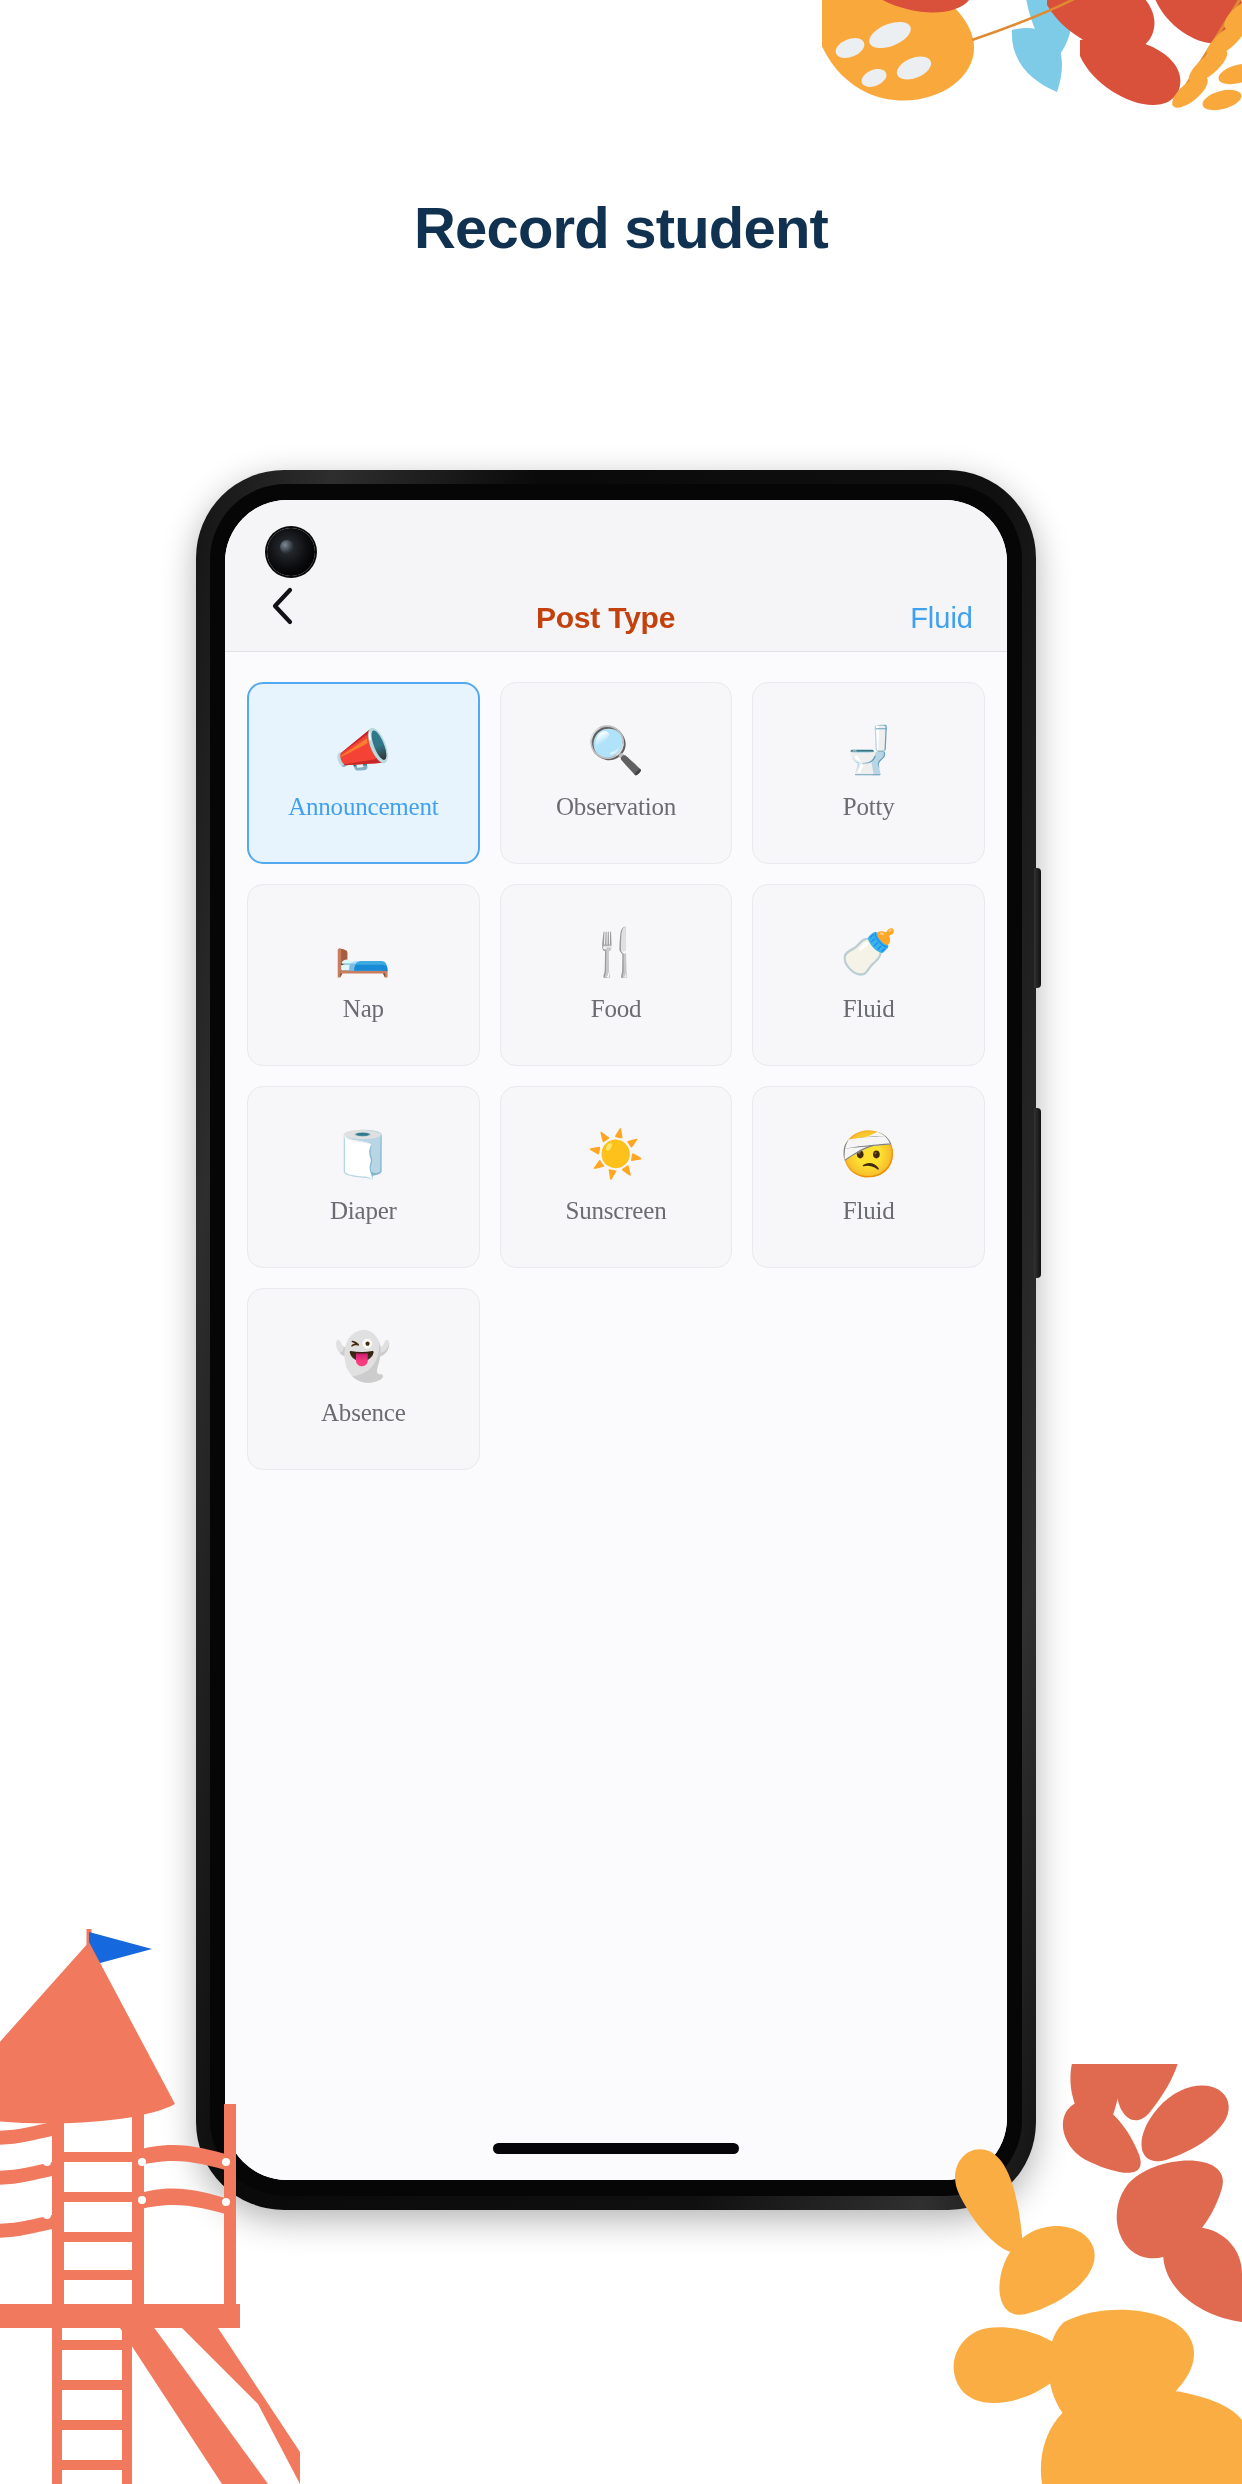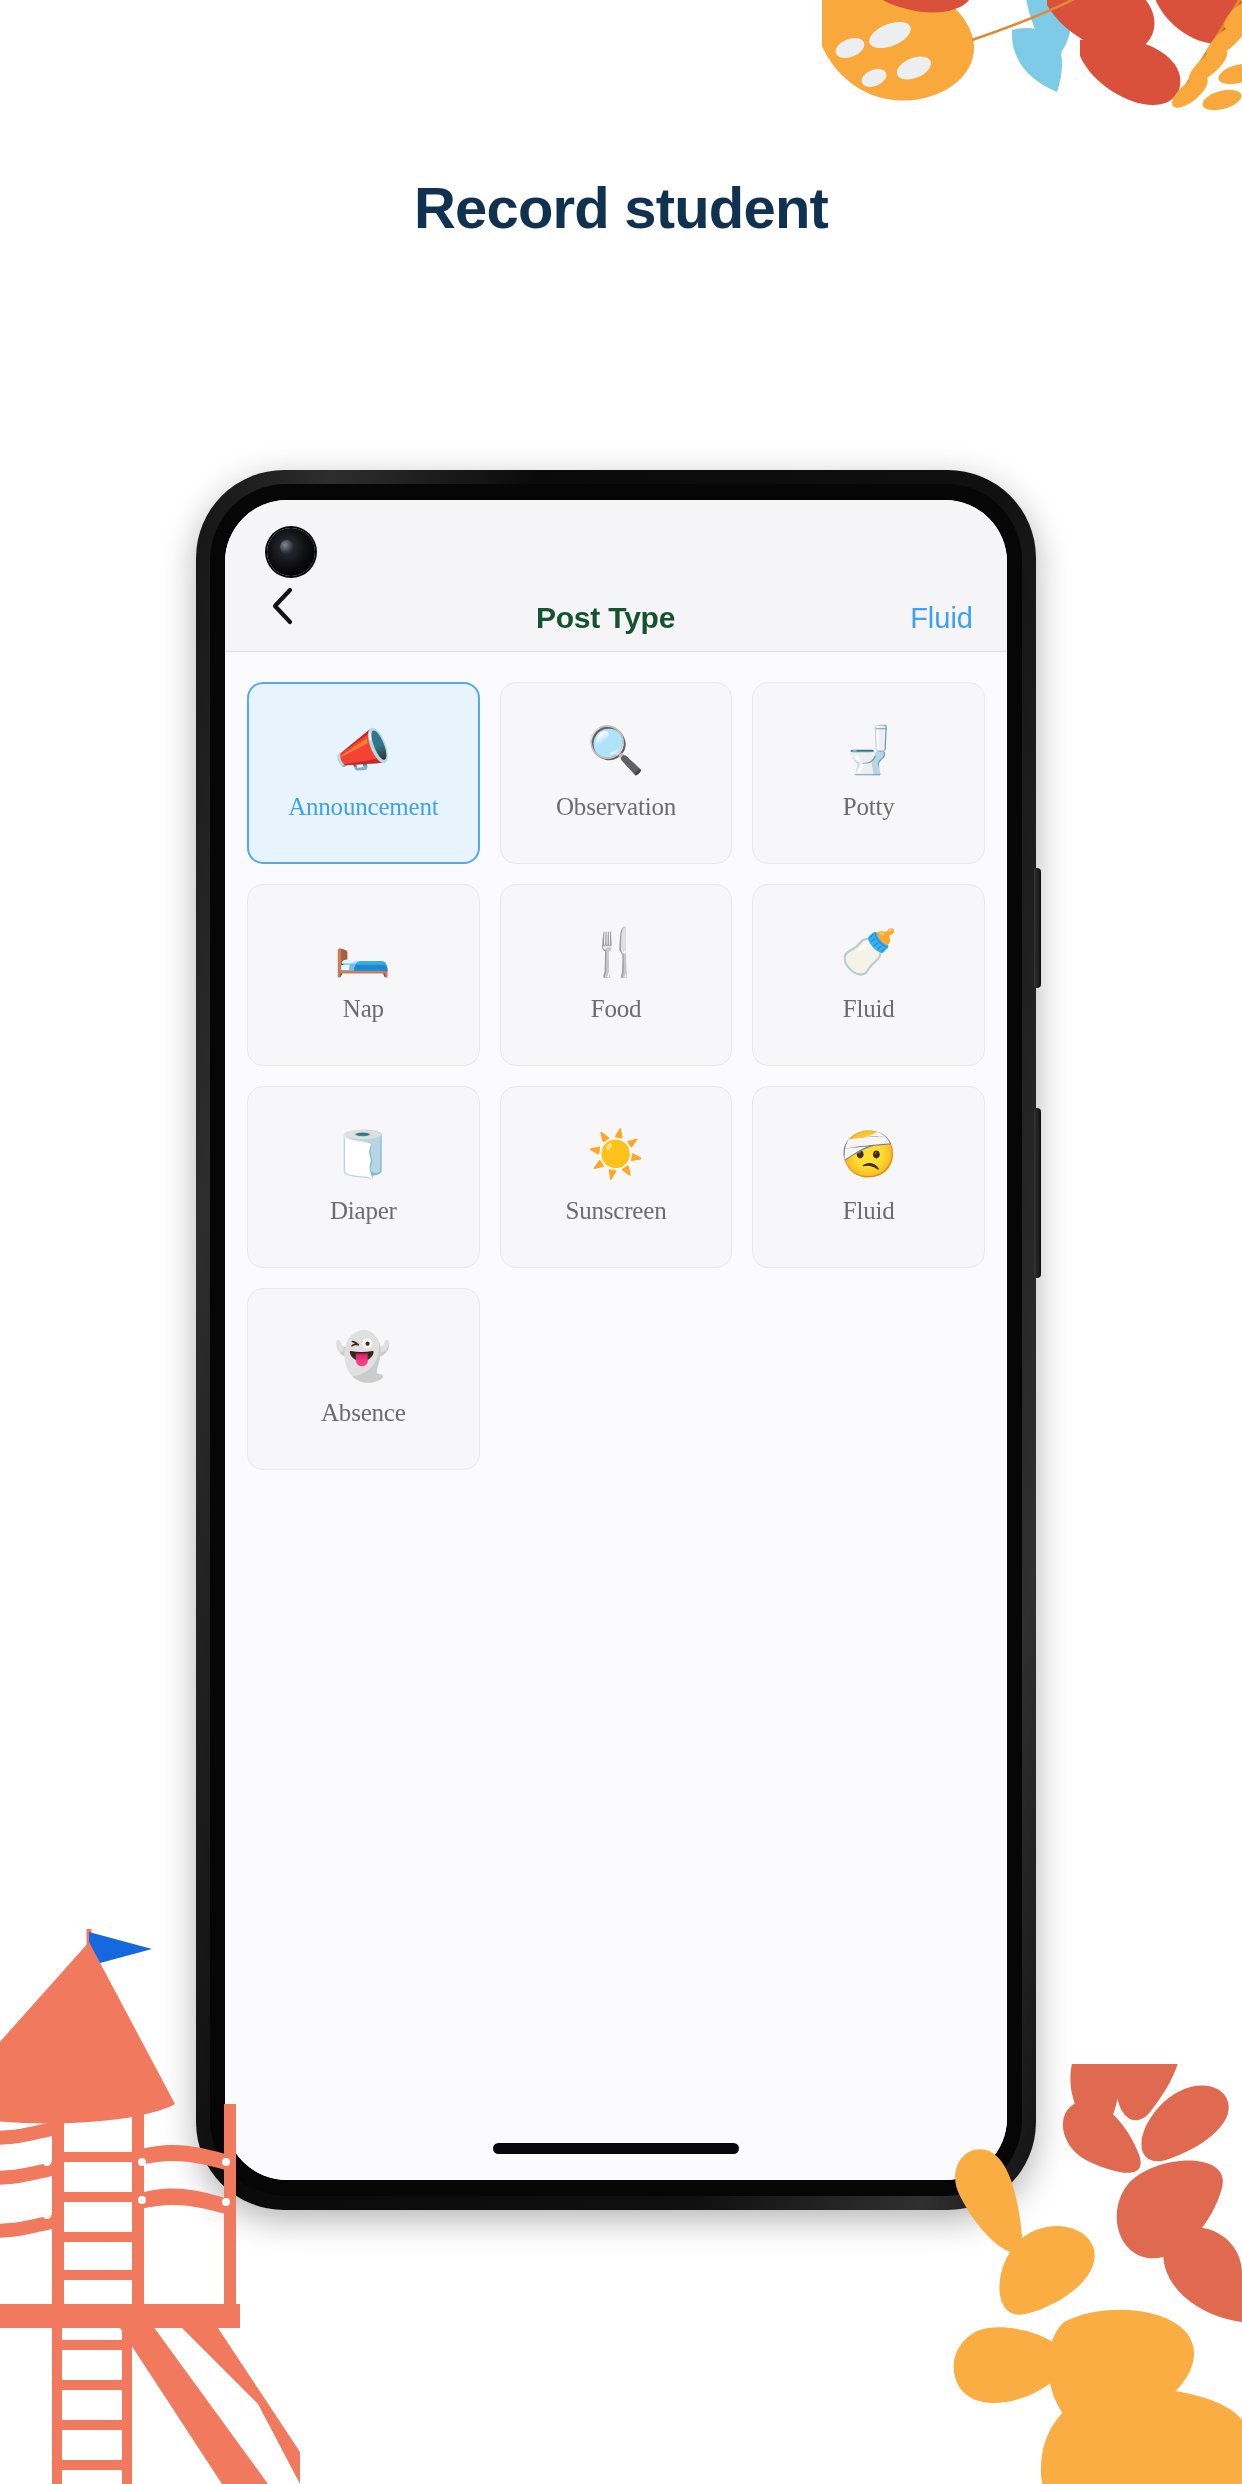"Record student" #headline .l { margin-top: none -> 20px }
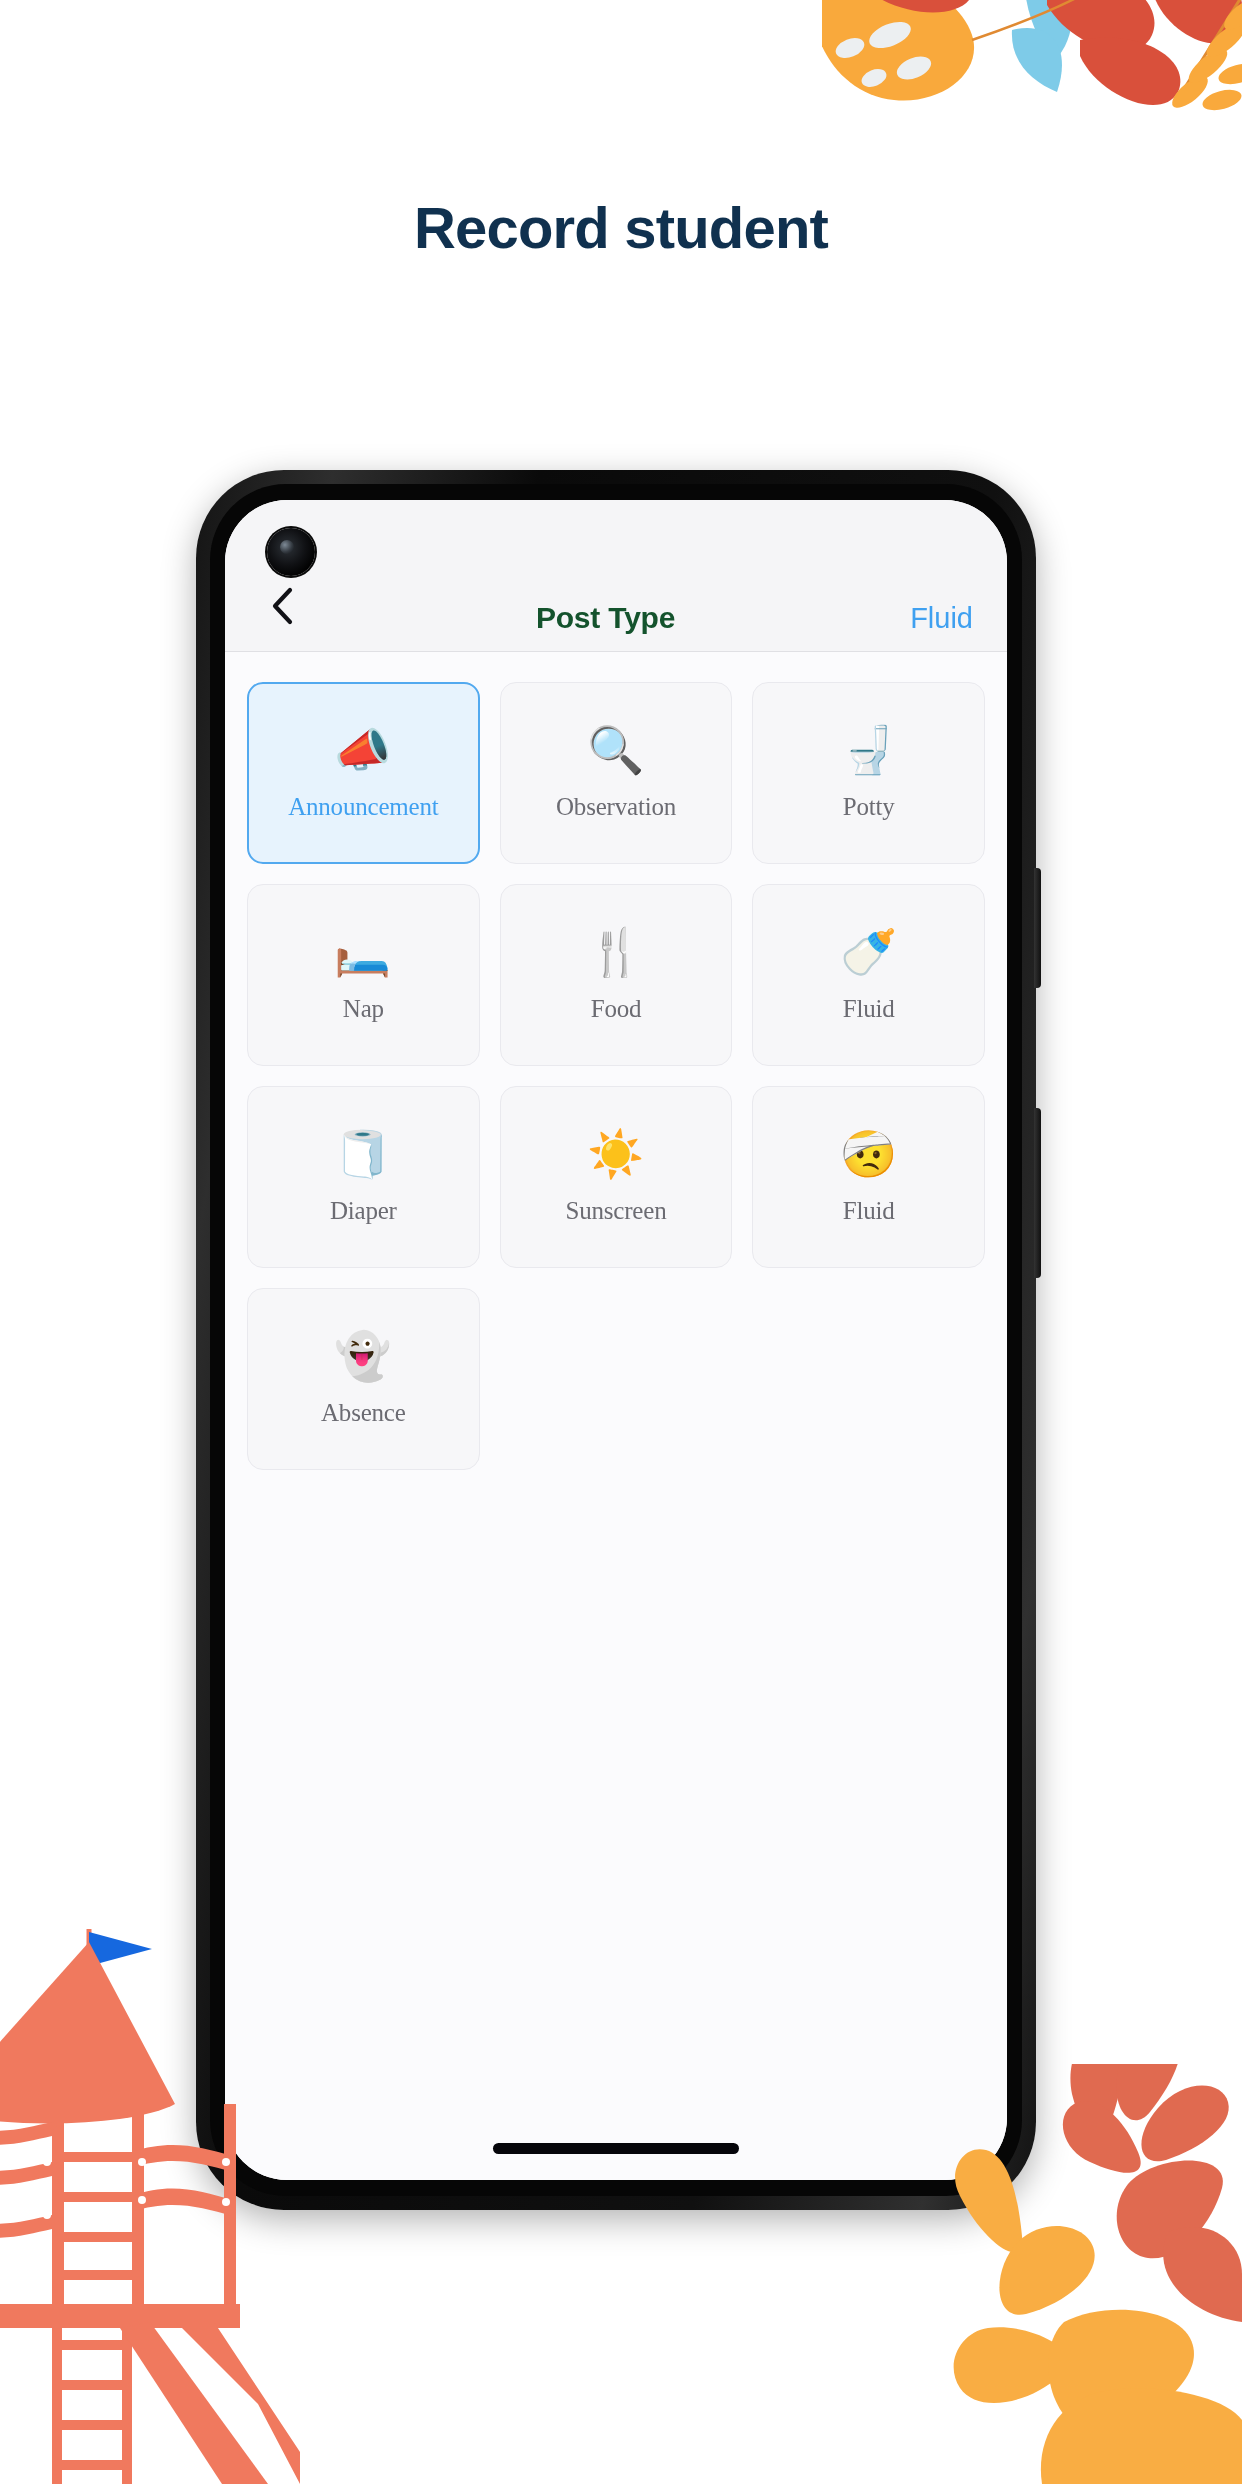"Post Type" .nav-title { color: #14532d -> #c2410c }
